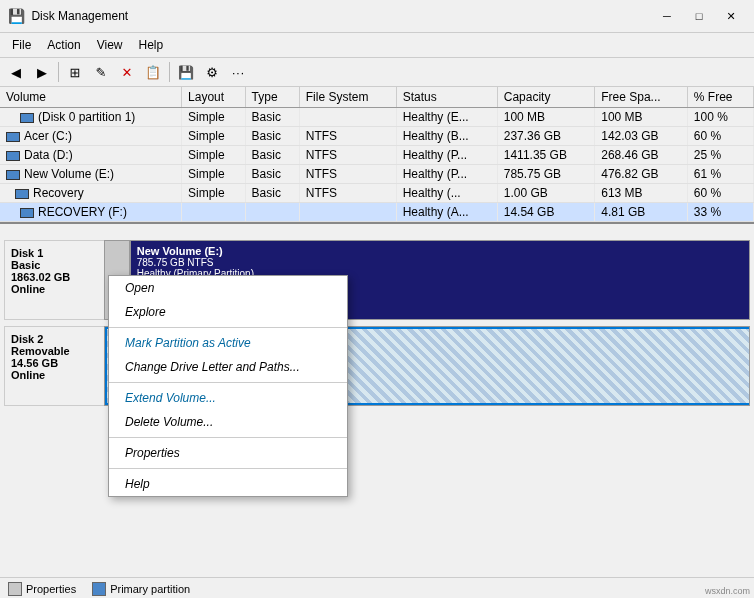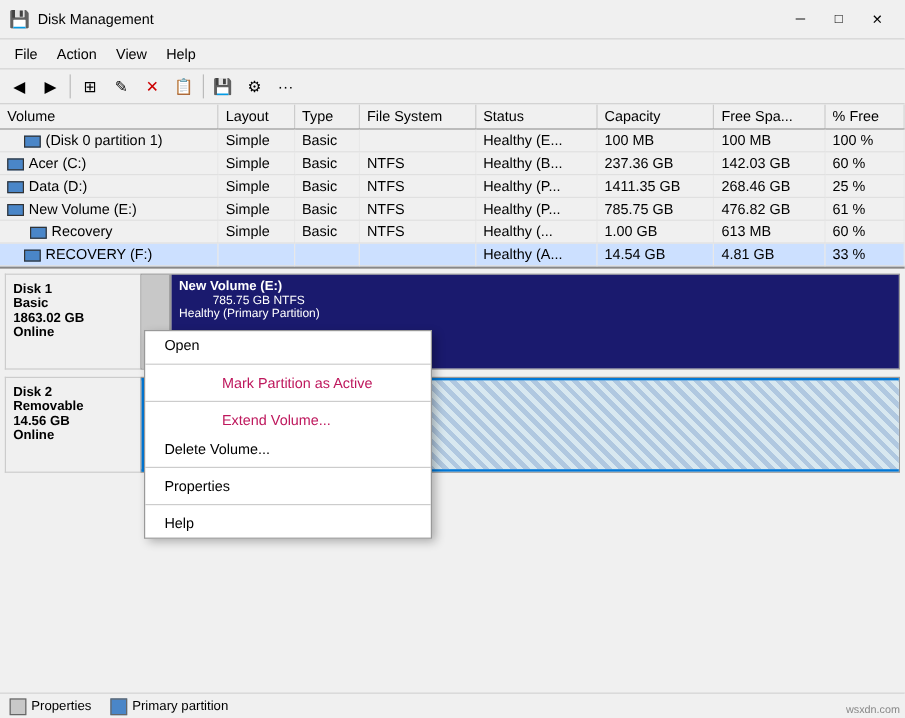"Volume" div.main-content { gap: none -> 12px }
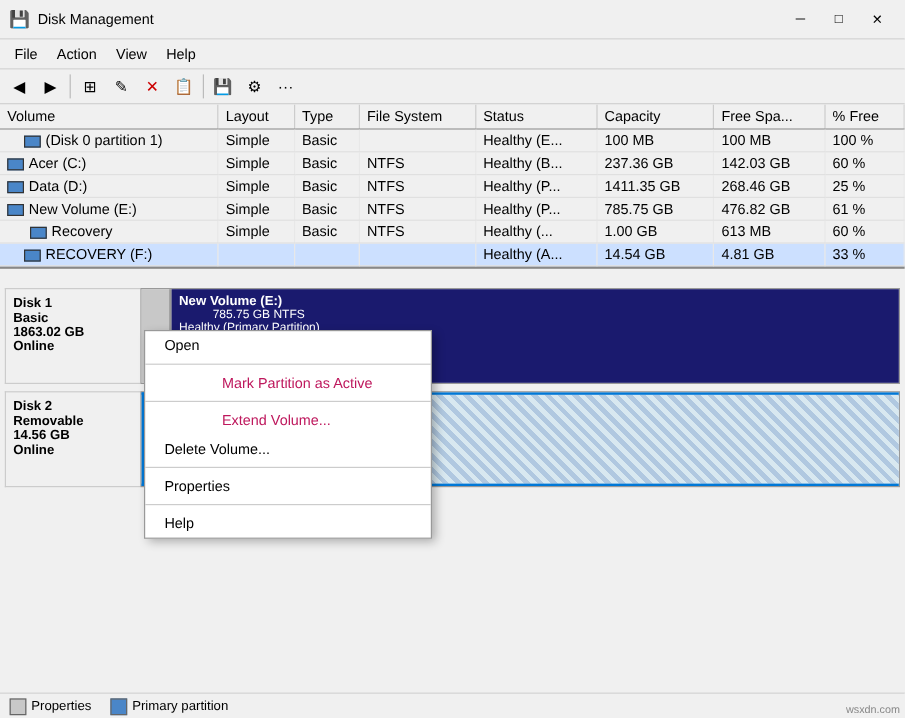"Recovery" td { padding-left: 25px -> 15px }
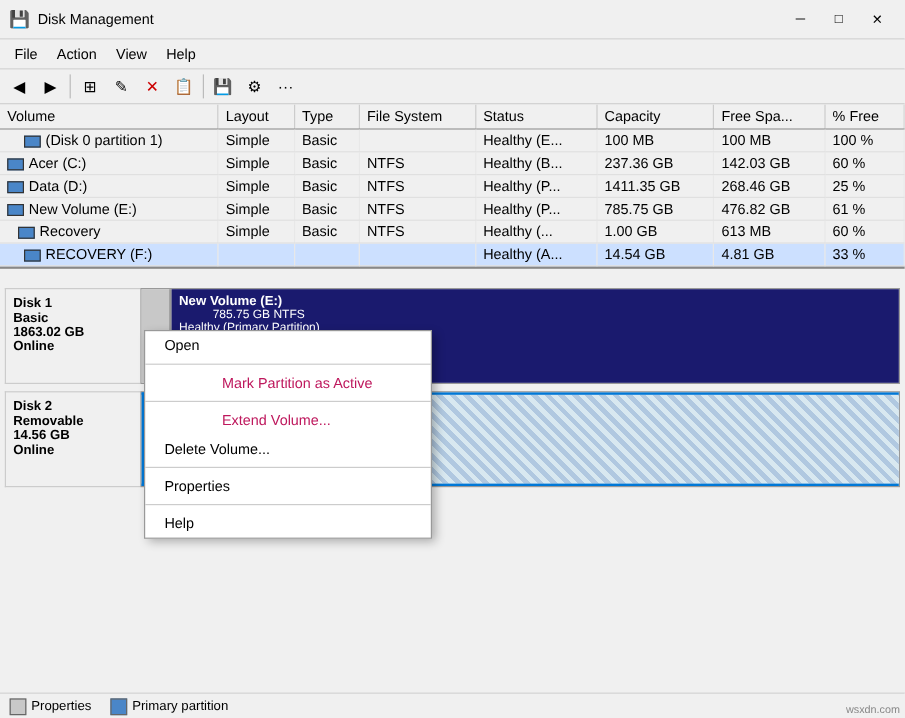"Disk 1" .disk-label { width: 113px -> 100px }
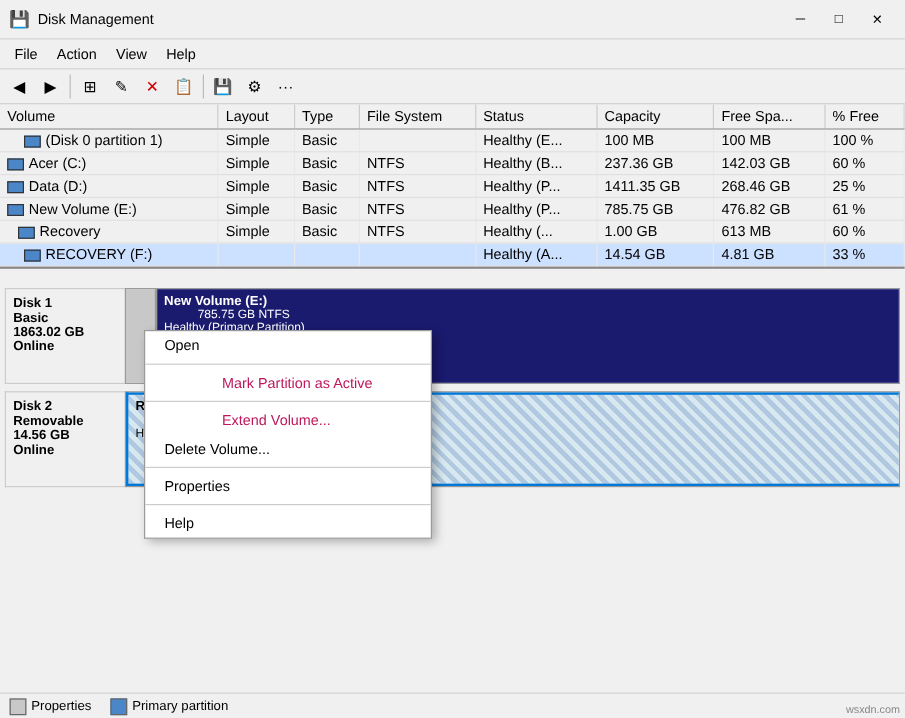"785.75 GB NTFS" .partition-size { margin-left: 28px -> none }
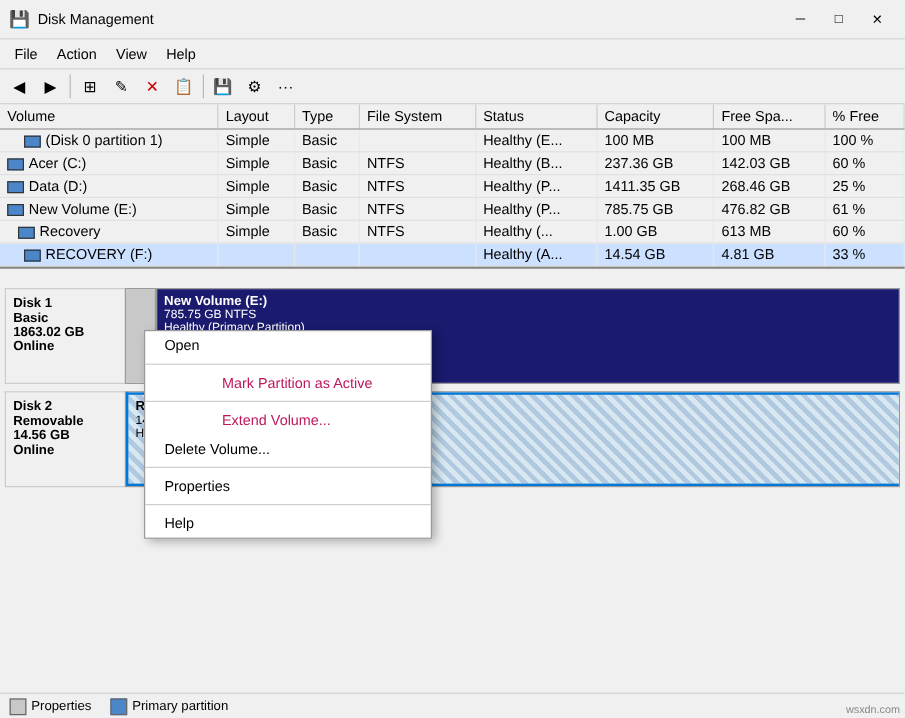"Open" .context-menu { font-style: none -> italic; left: 120px -> 108px }
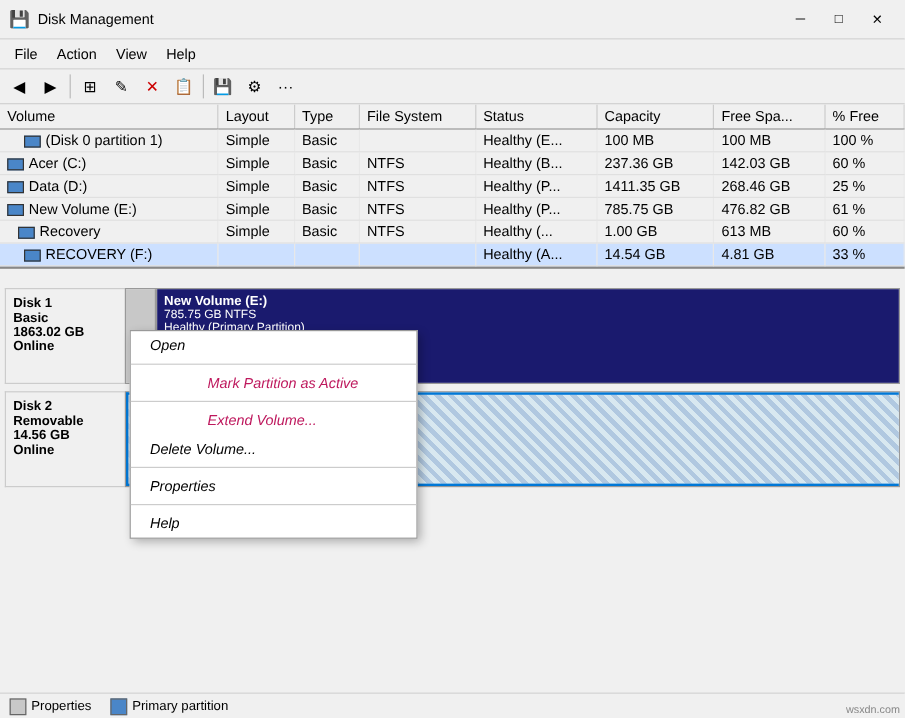"Explore" div.ctx-item { html: none -> <div>Explore</div> }
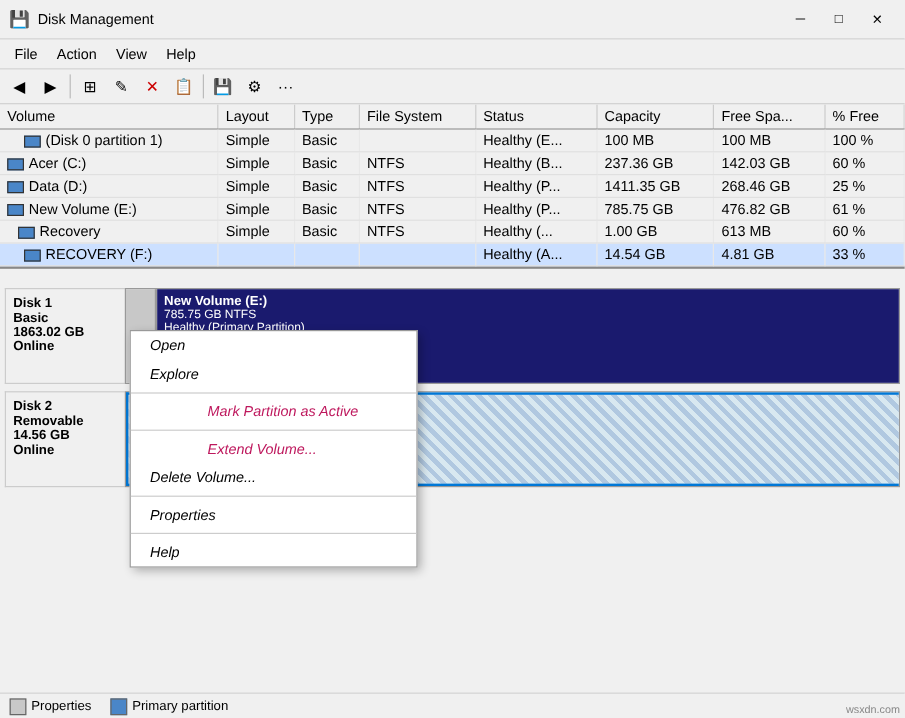"Mark Partition as Active" .ctx-item.disabled { color: #be185d -> #0369a1; margin-left: 48px -> none }
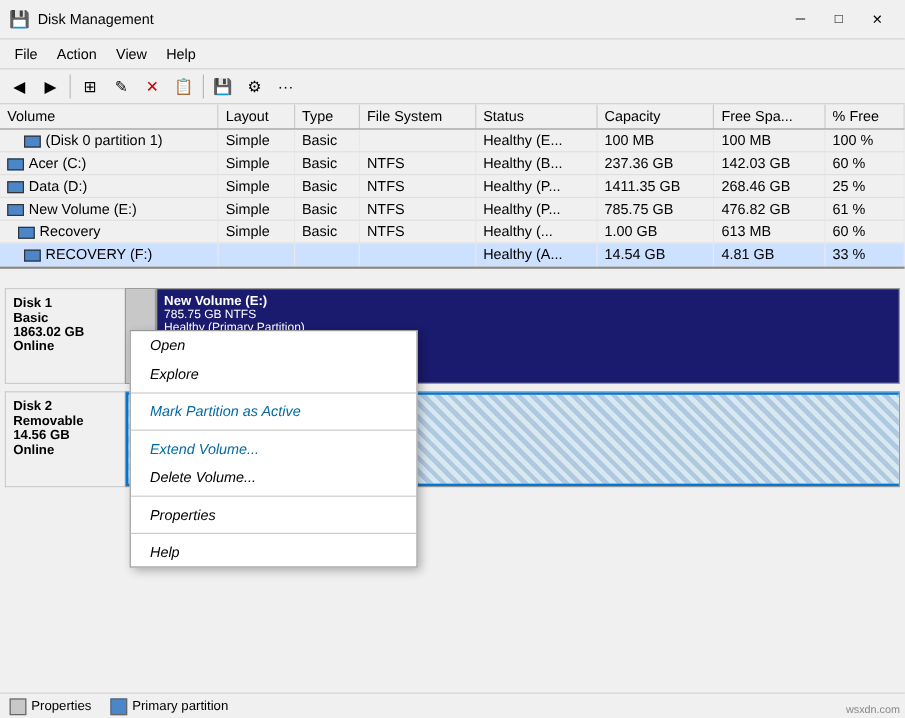"Change Drive Letter and Paths..." div.ctx-item { html: none -> <div>Change Drive Letter and Paths...</div> }
